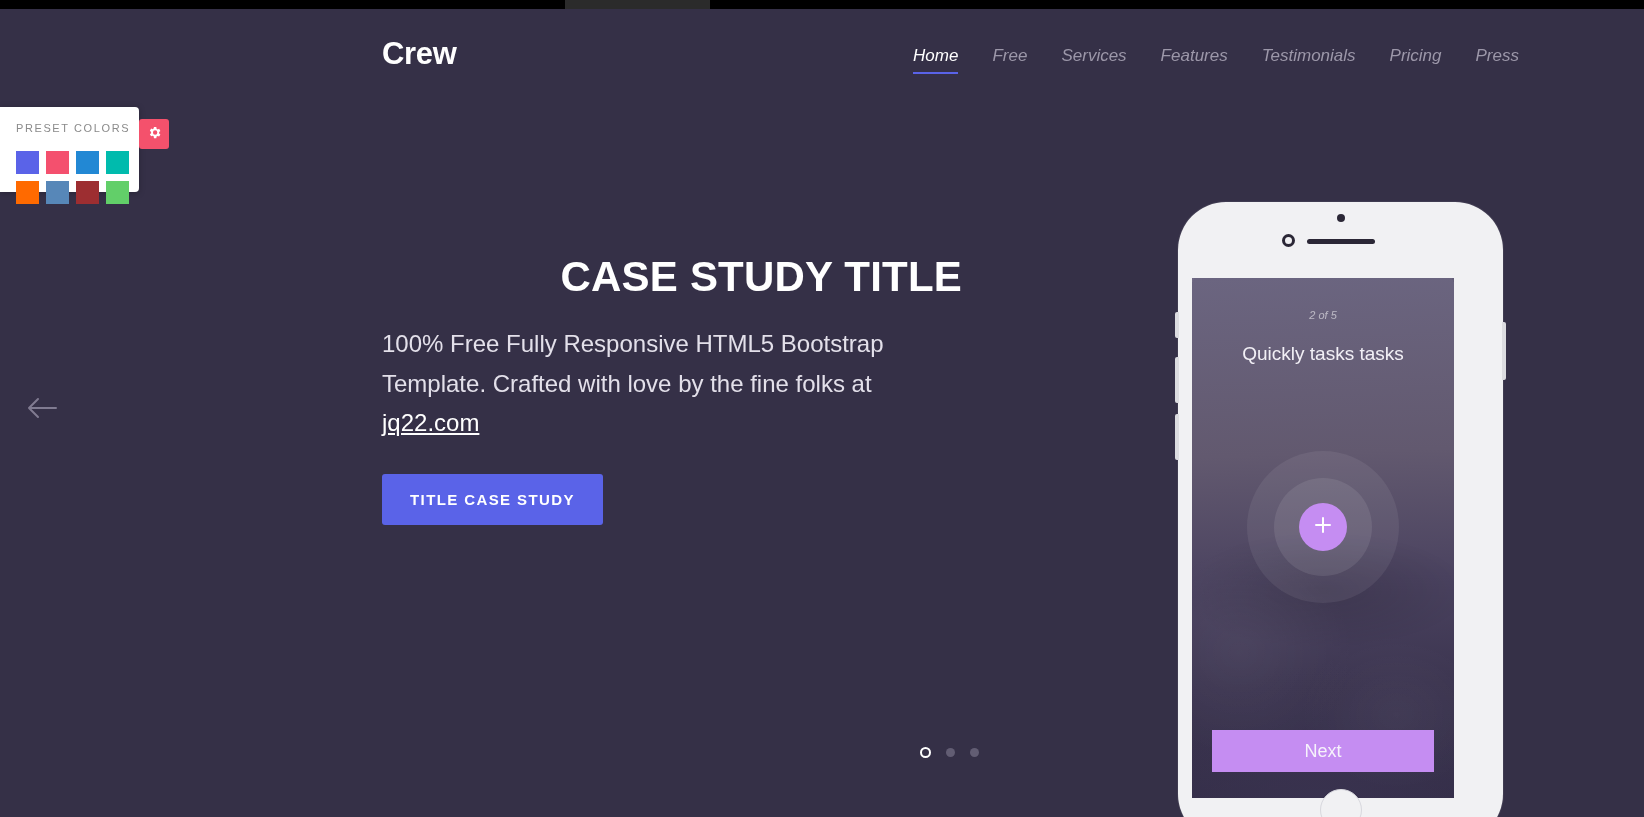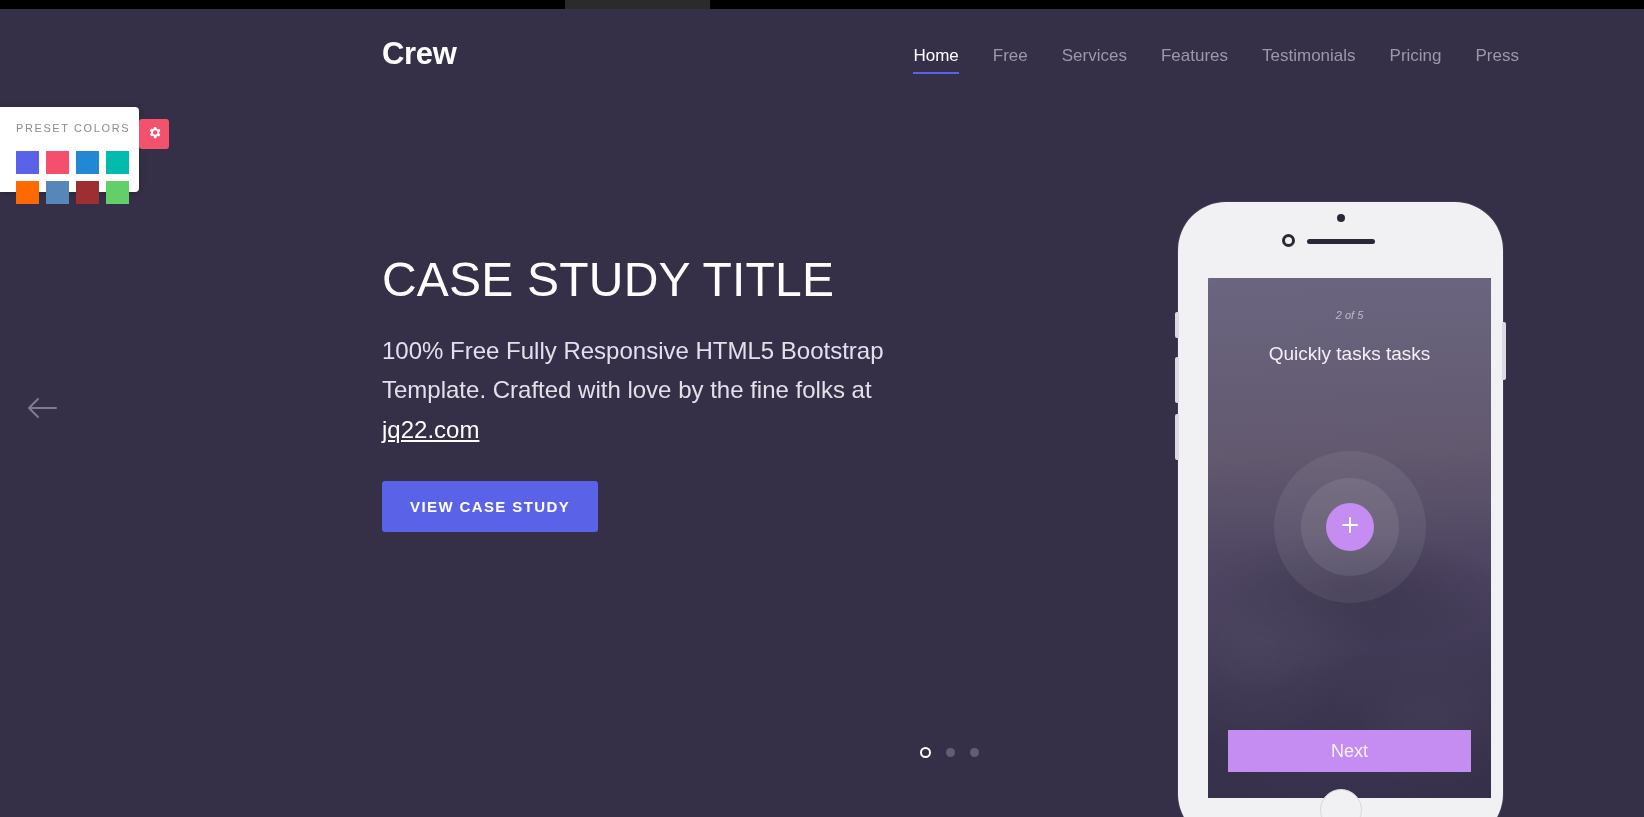"Home" .nav-link { font-style: none -> italic }
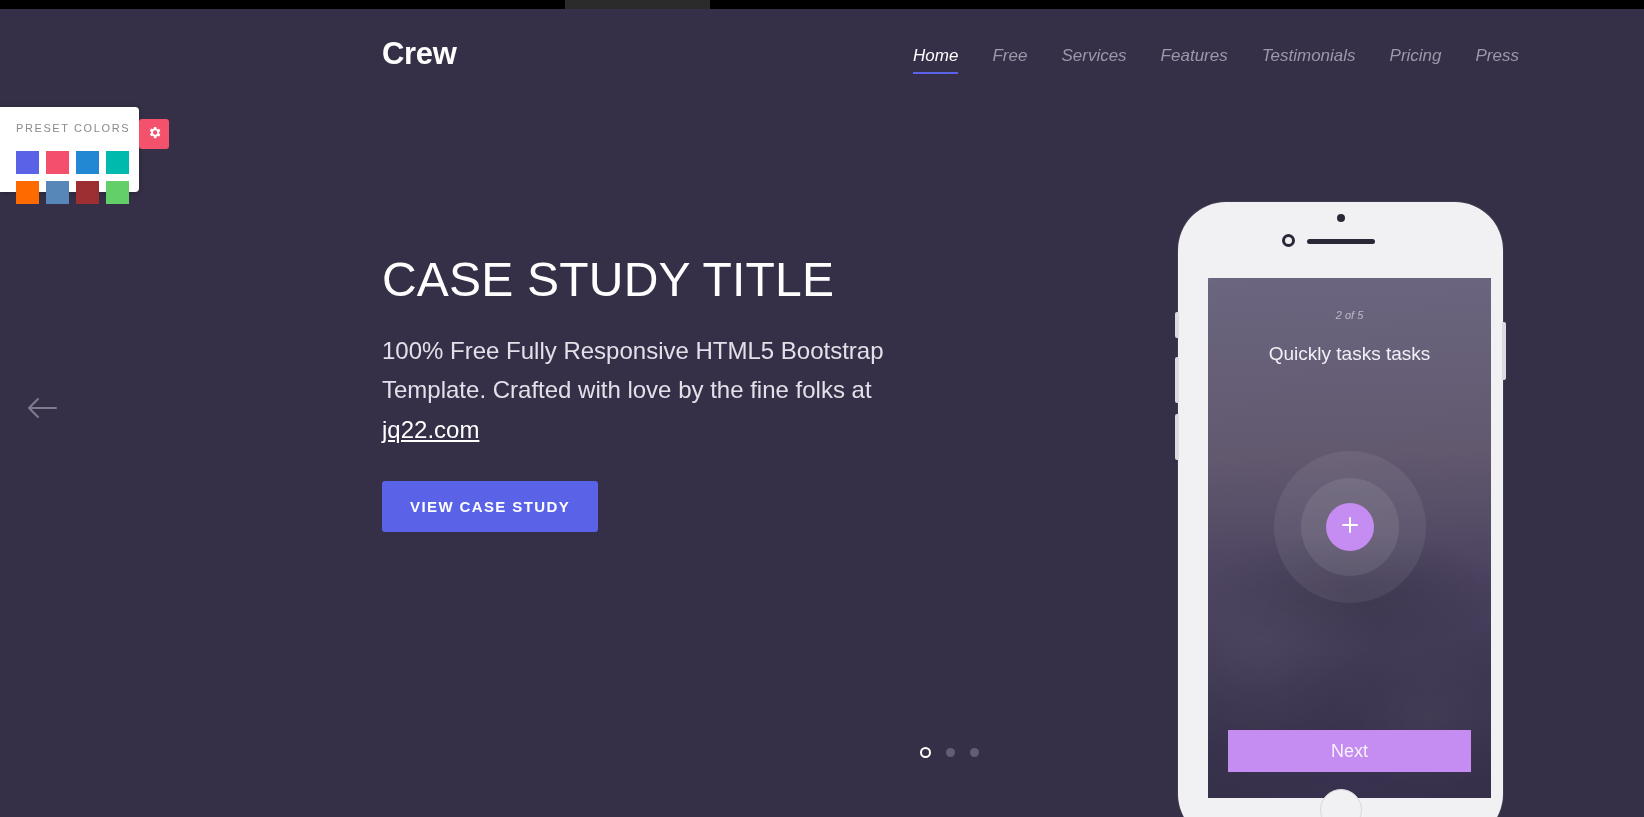"CASE STUDY TITLE" .hero-title { font-size: 48px -> 42px; font-weight: normal -> bold; text-align: none -> right }
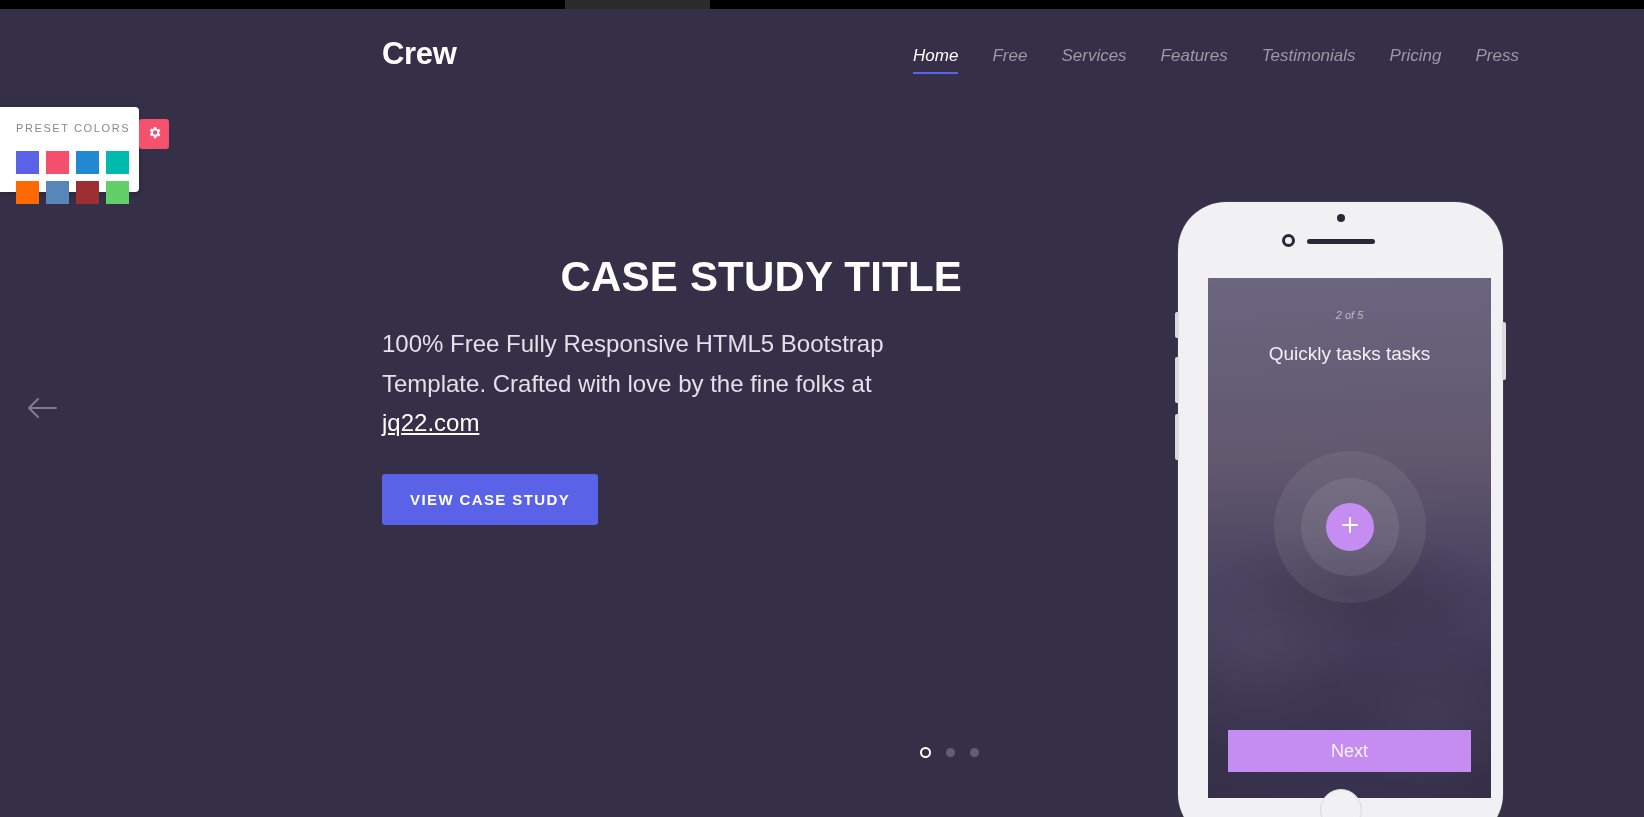"2 of 5" .phone-screen { left: 30px -> 14px; width: 283px -> 262px }
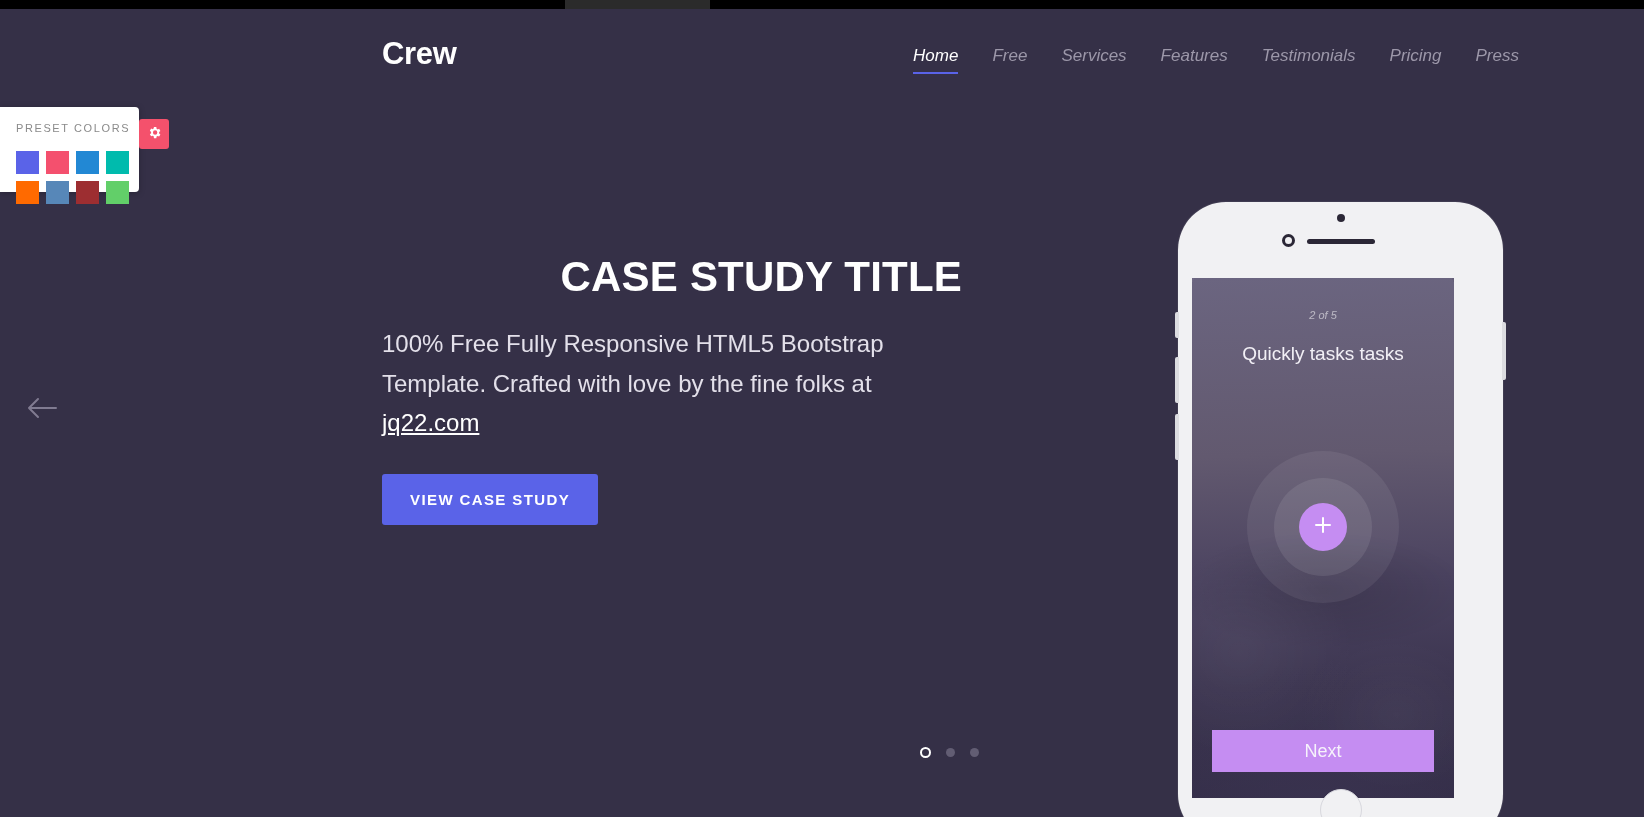"VIEW CASE STUDY" button.hero-btn { text: VIEW -> TITLE }
